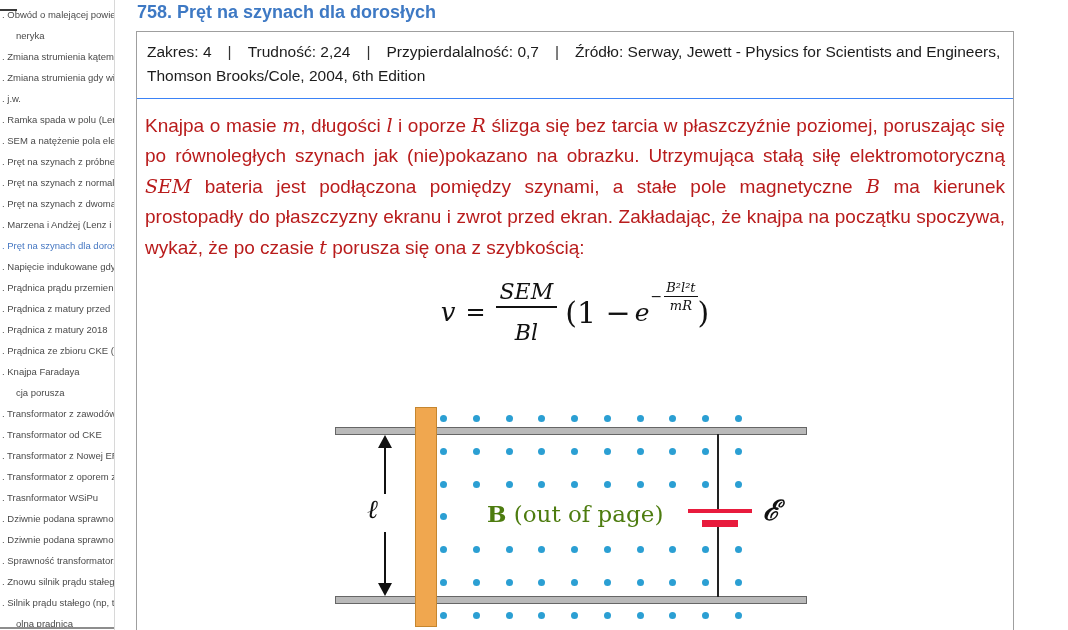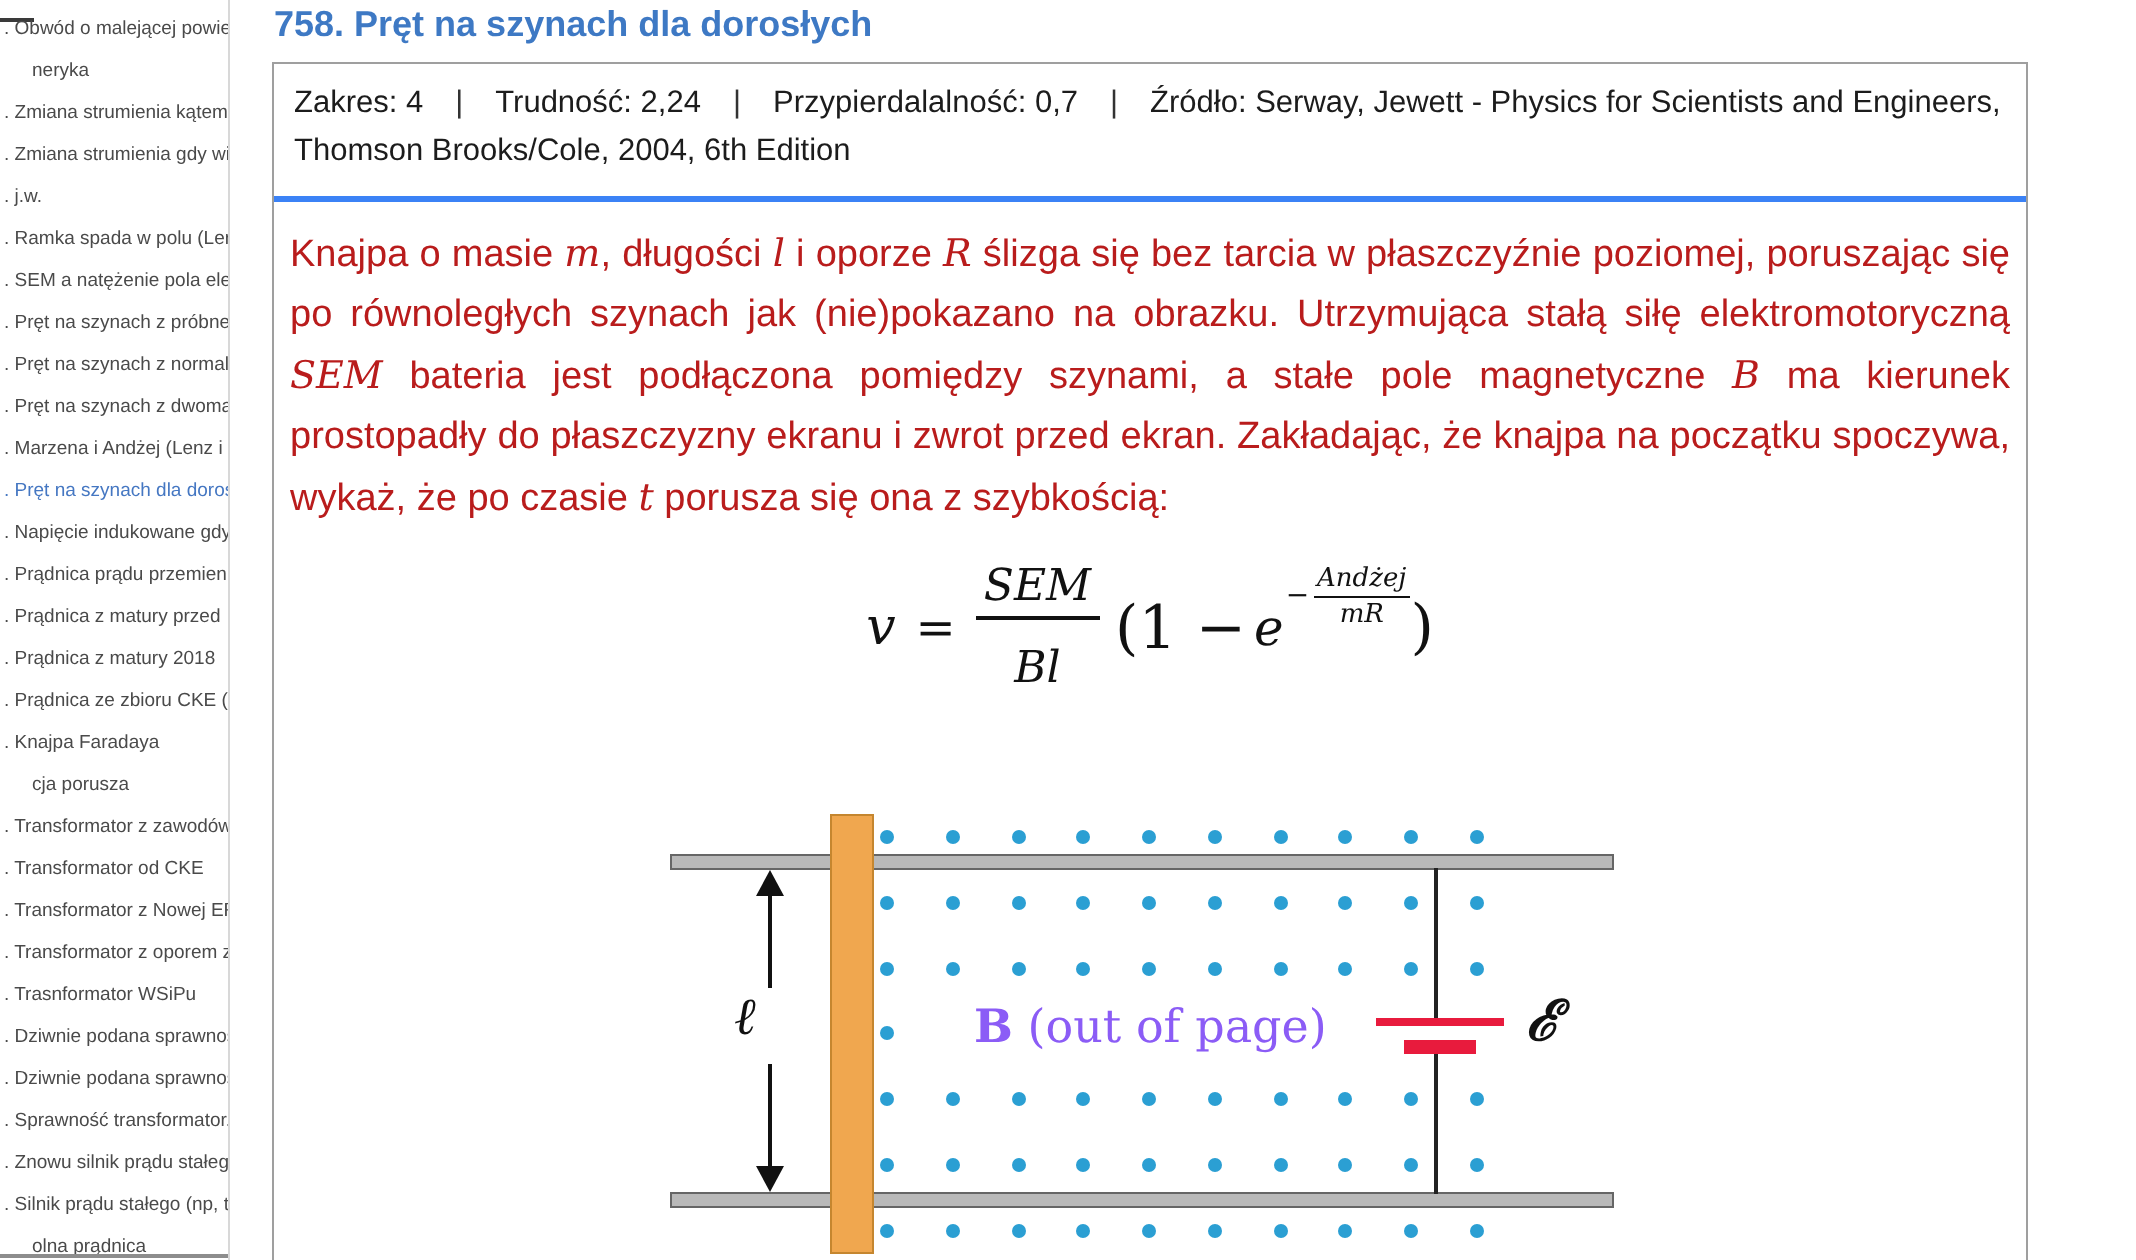"Zakres: 4 | Trudność: 2,24" .meta { border-bottom: 3px solid #3b82f6 -> 1px solid #3b82f6 }
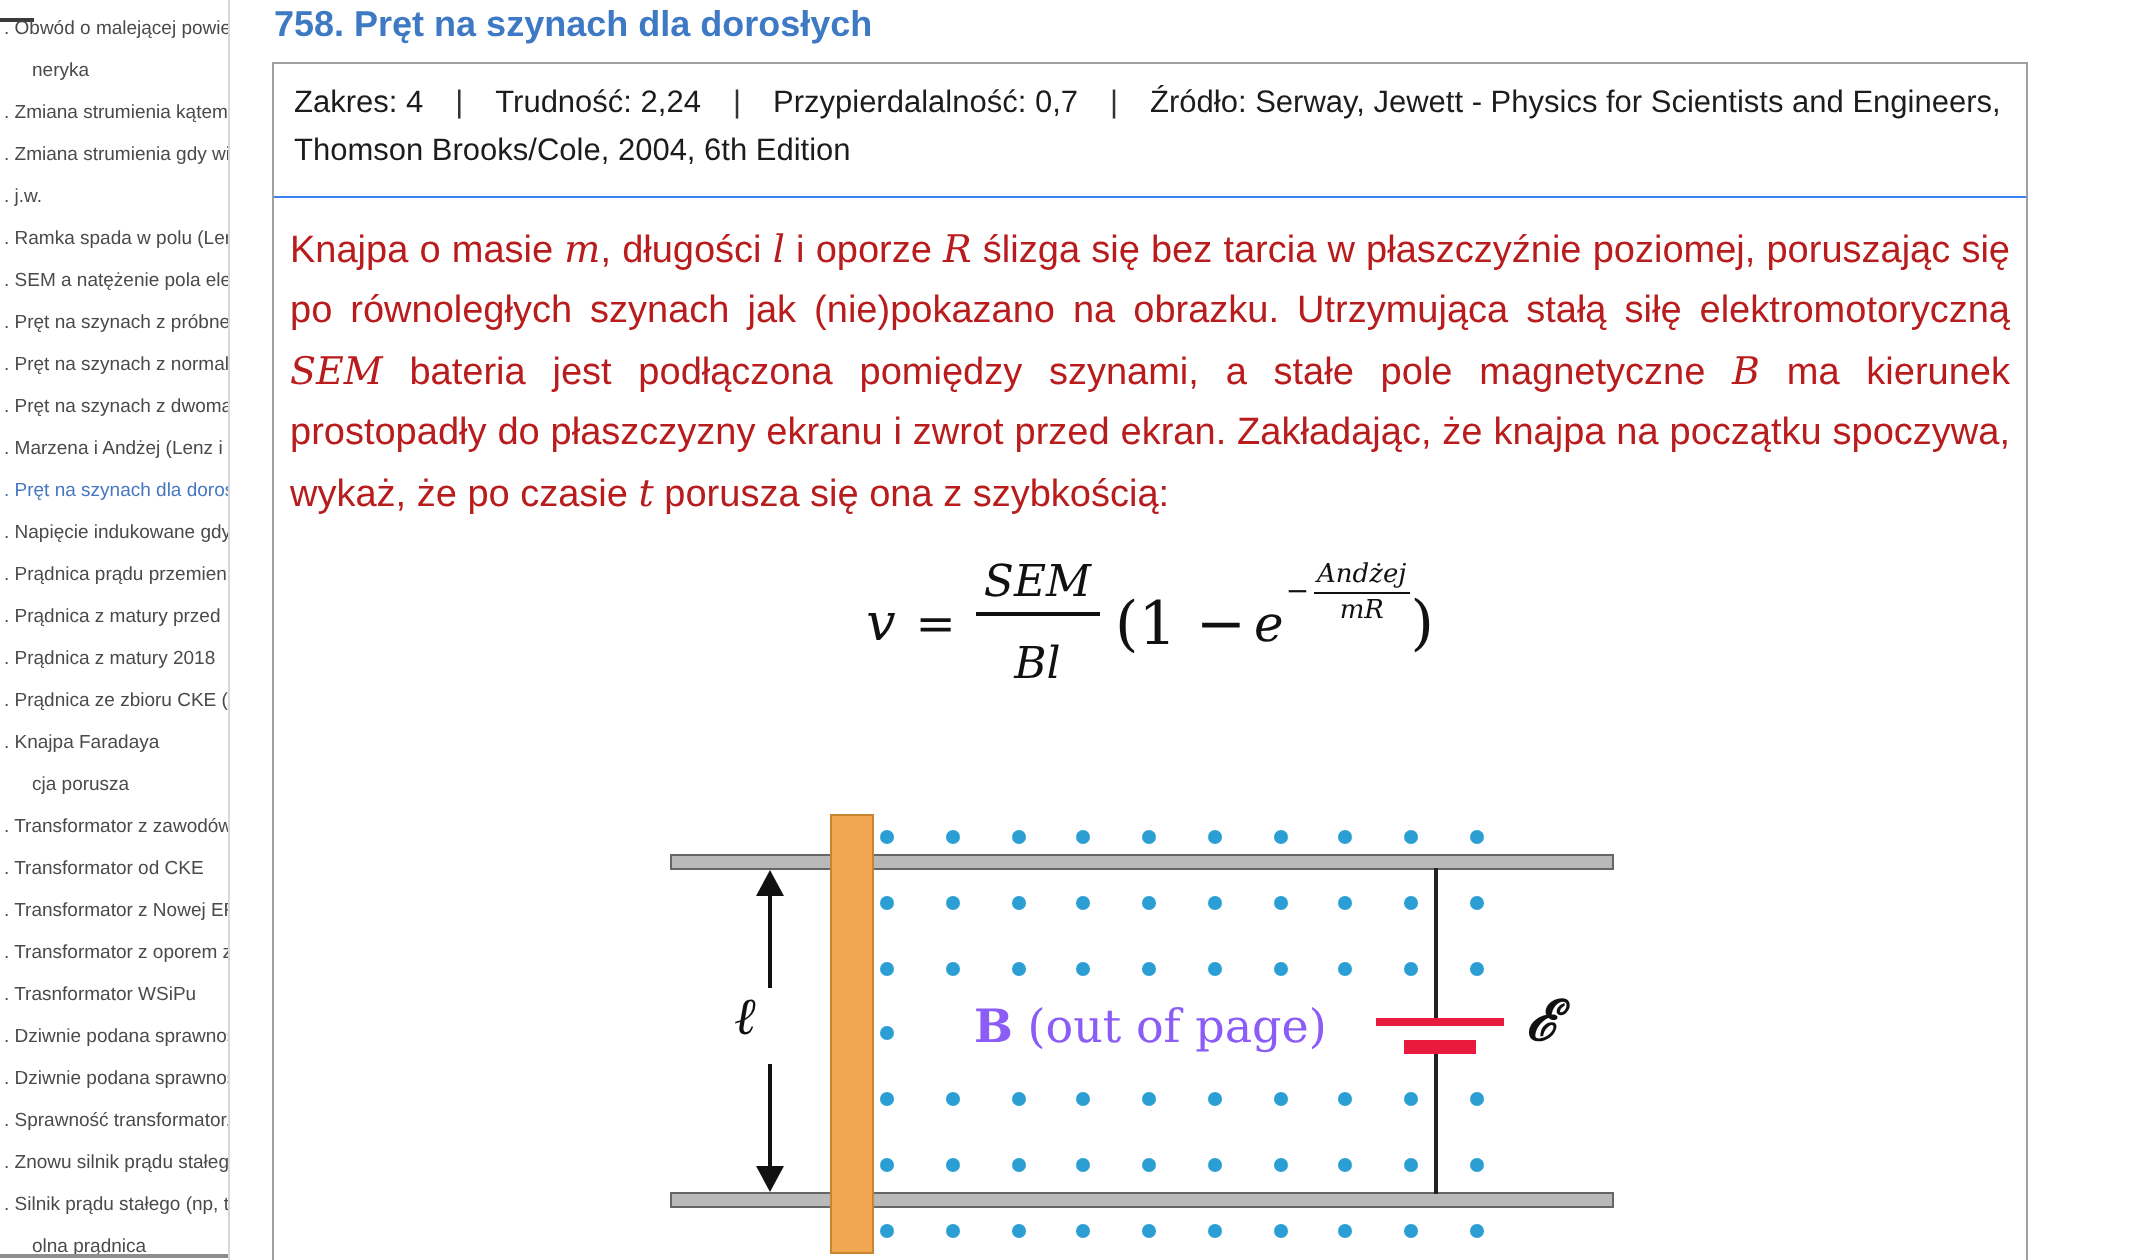"Andżej" span.snum { text: Andżej -> B²l²t }
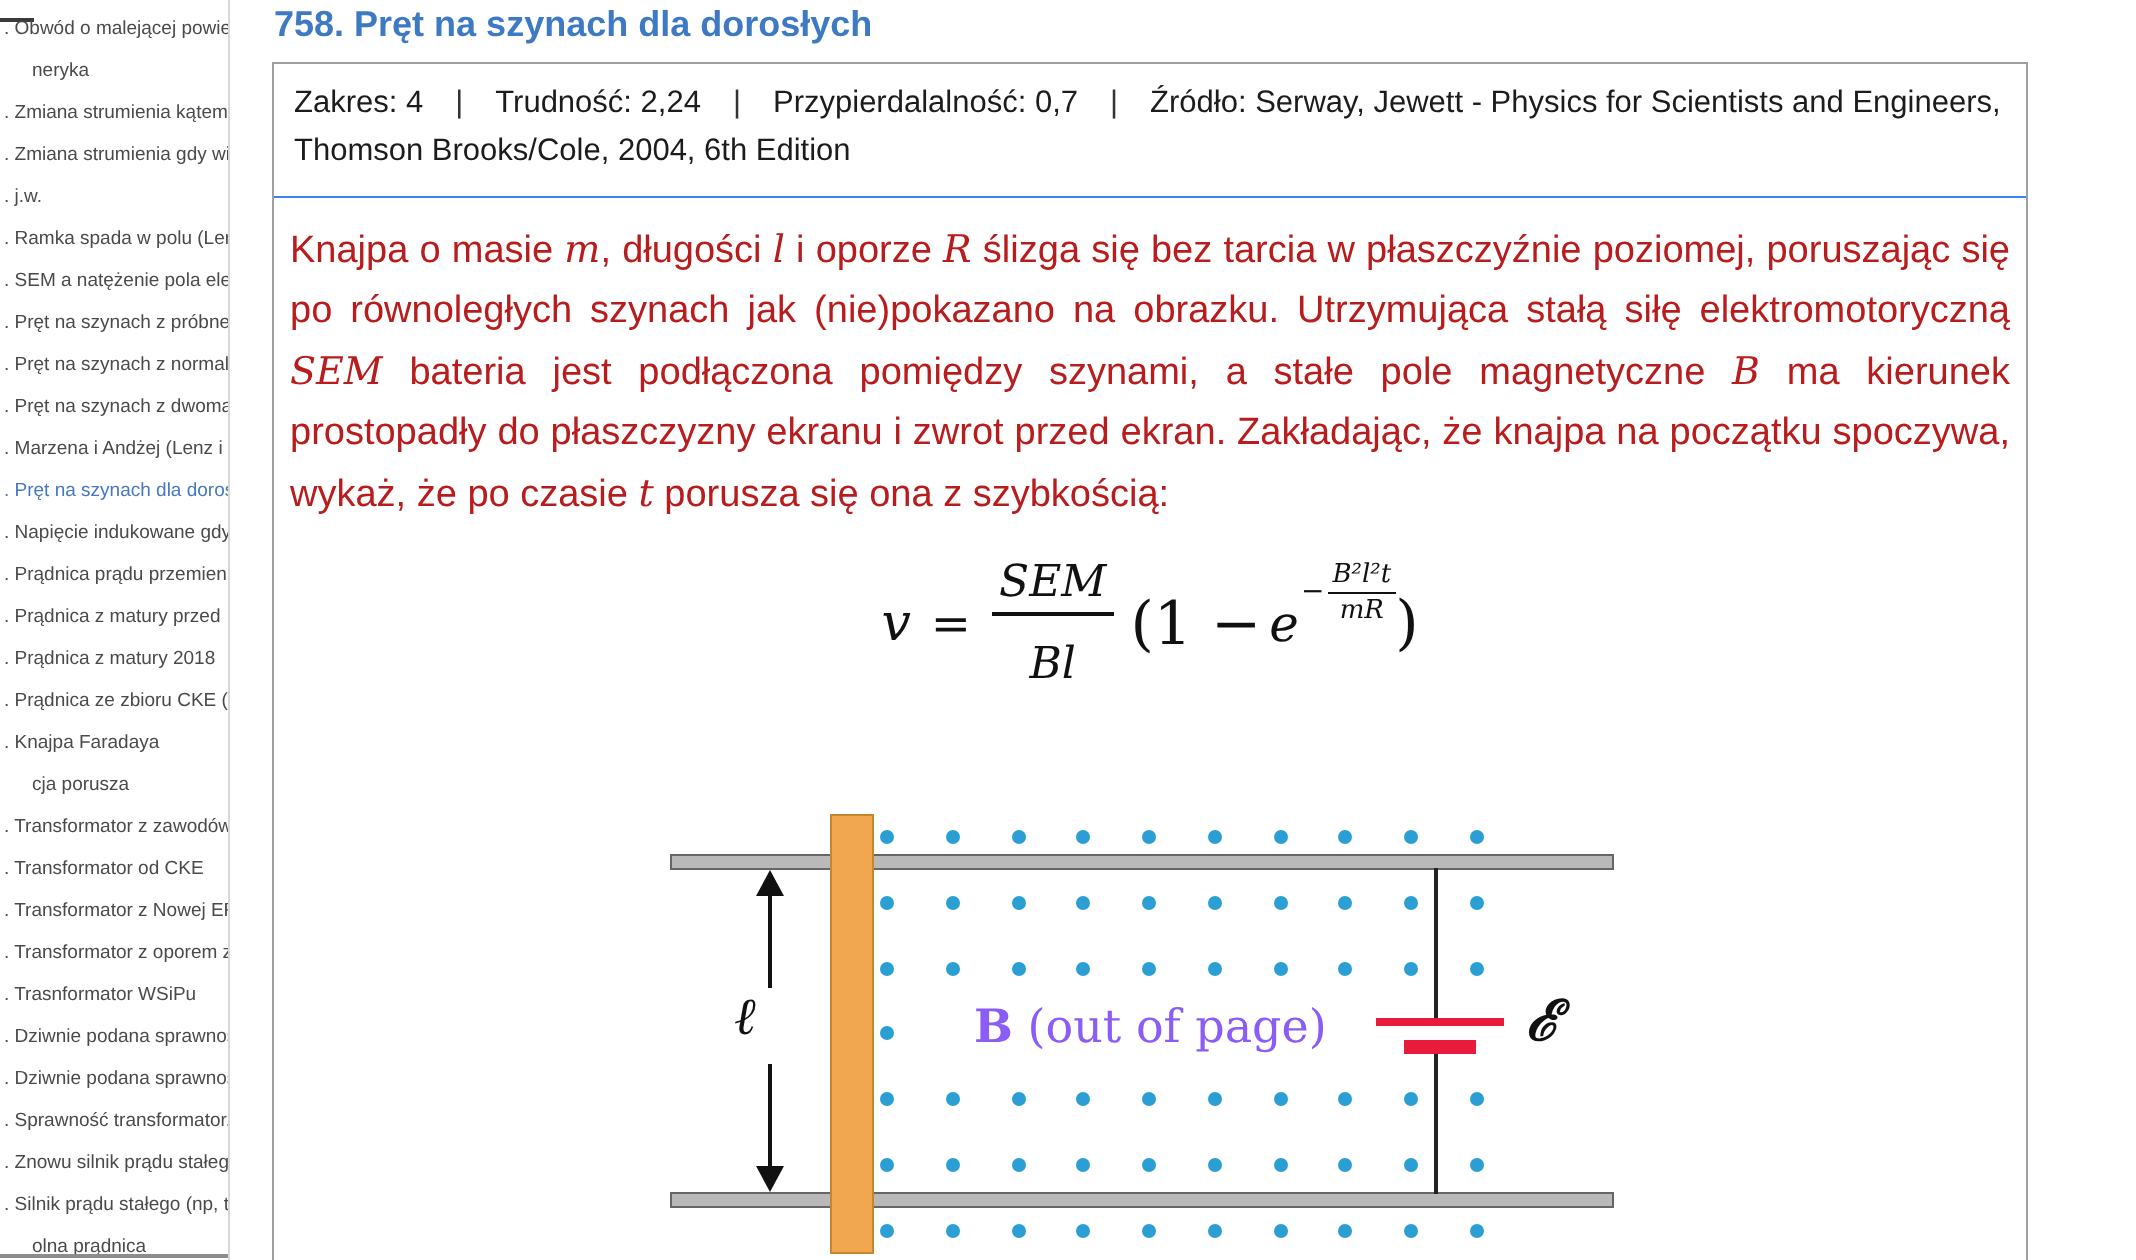"B (out of page)" .b-label { color: #8b5cf6 -> #4d7c0f }
